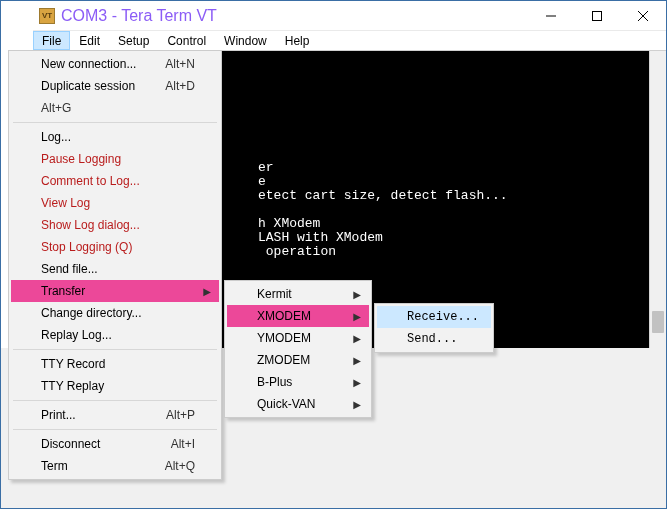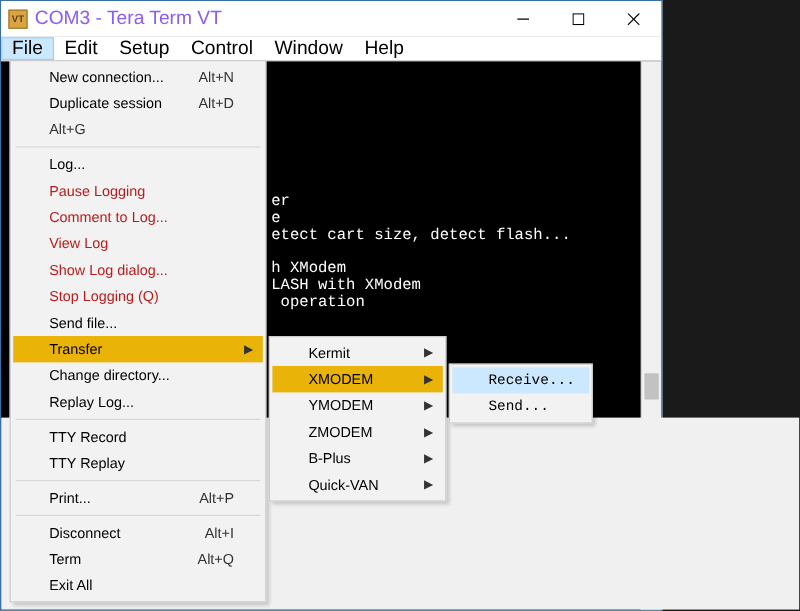"VT" .window { padding-left: none -> 32px; width: 552px -> 667px }
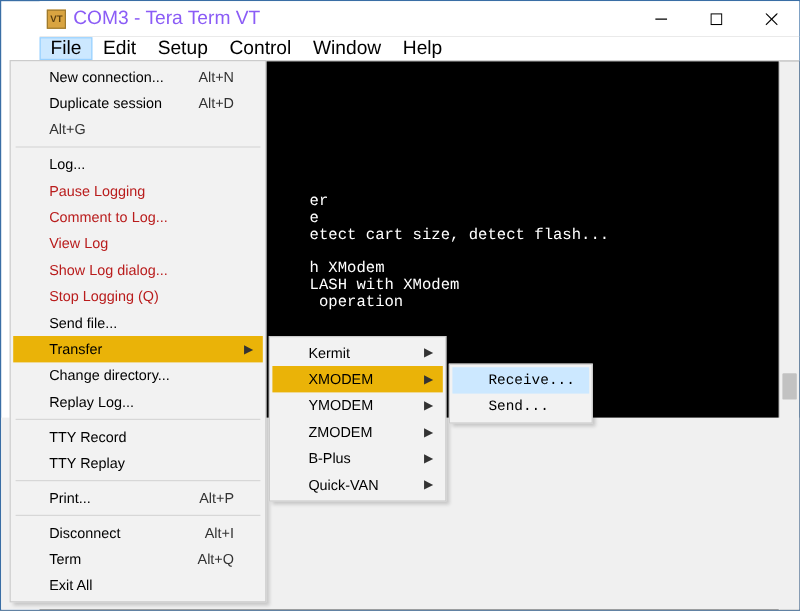"File" .menubar { font-size: 16px -> 12px }
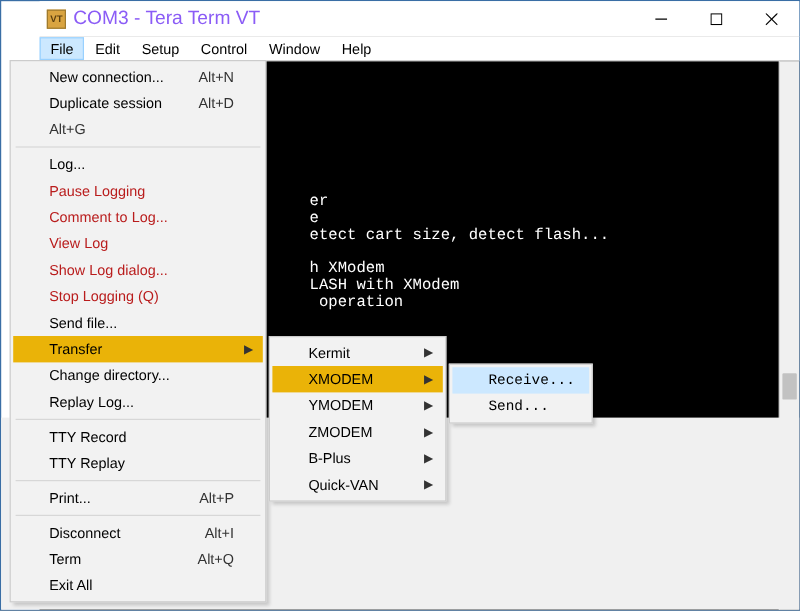"Transfer" .menu .row.highlight { background: #eab308 -> #ec4899 }
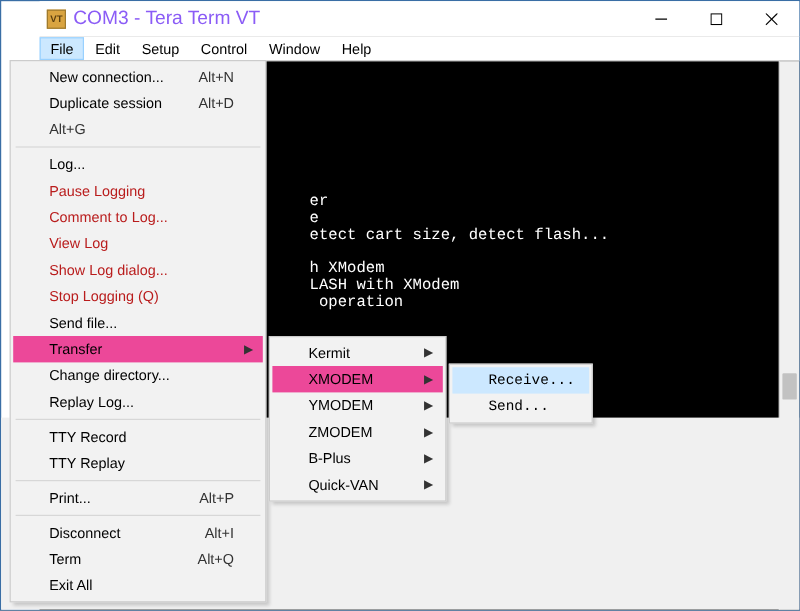"Exit All" div.row { html: <div> <span>Exit All</span> </div> -> none }
